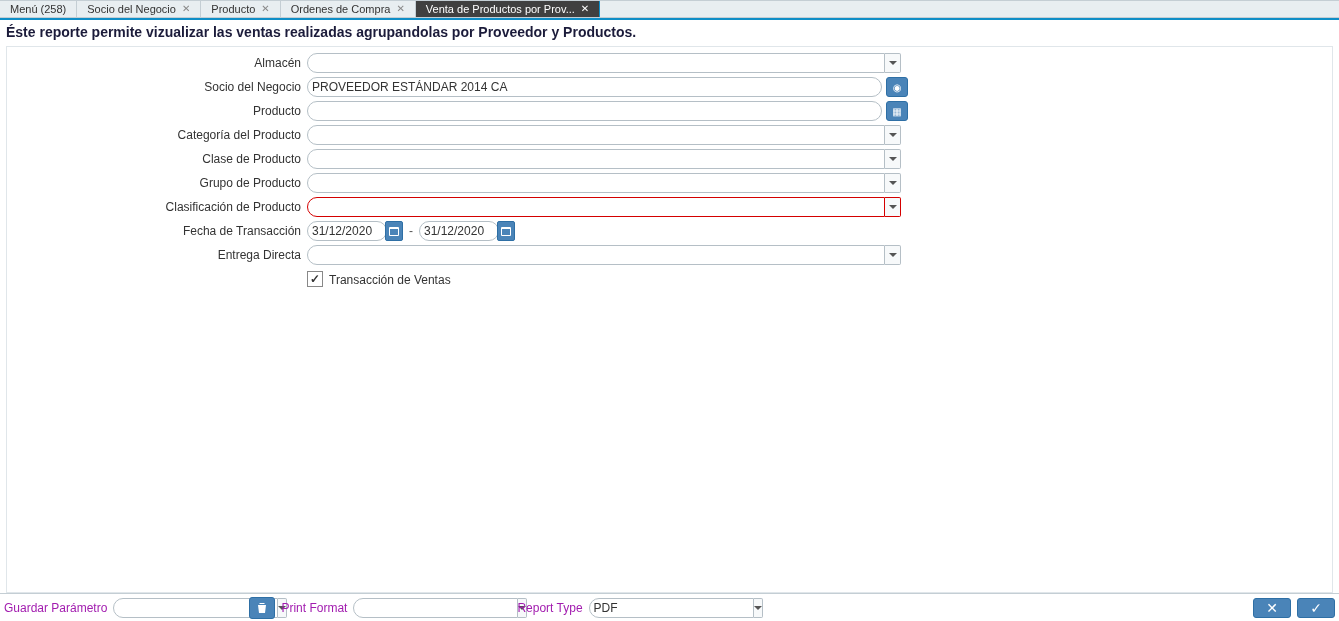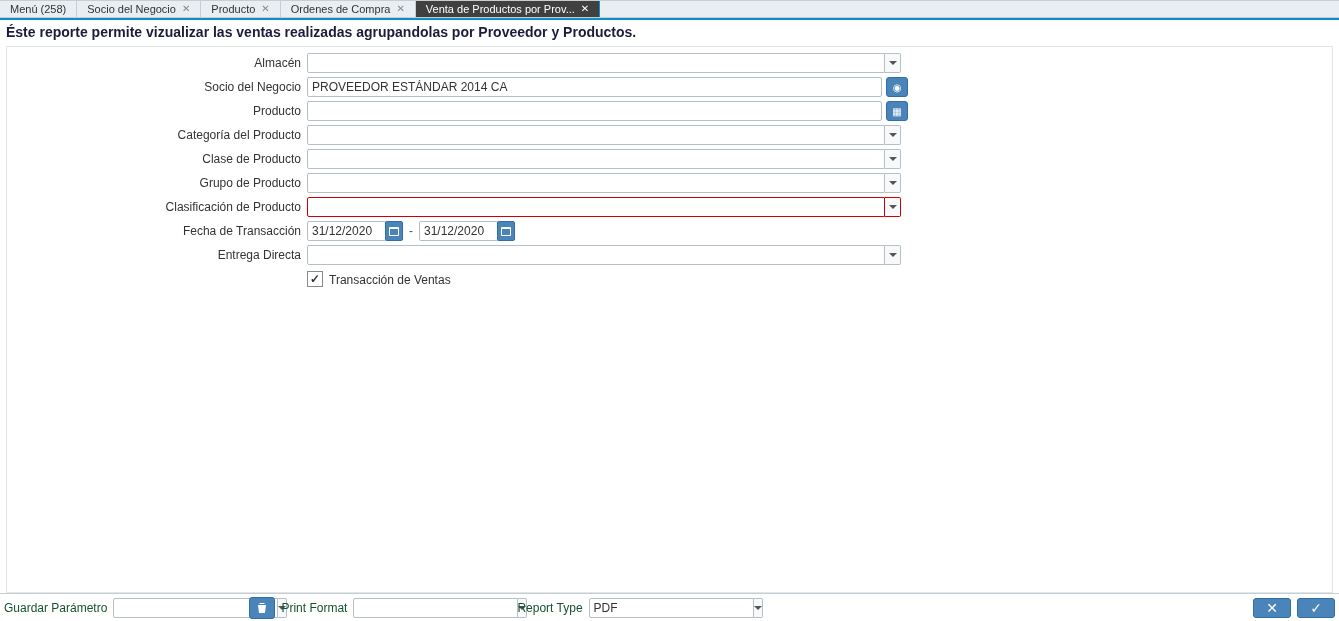"PROVEEDOR ESTÁNDAR 2014 CA" .combo input, .text-input, .date-input { border-radius: 2px -> 10px }
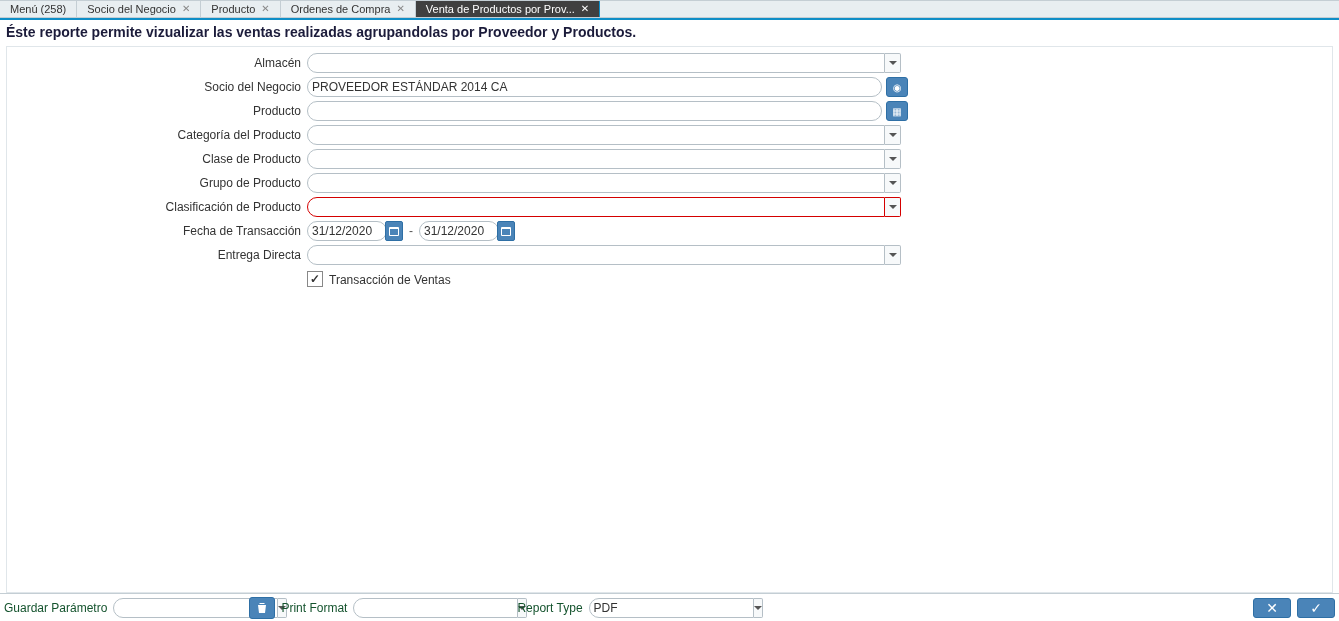"Guardar Parámetro" .footer-label { color: #14532d -> #a21caf }
